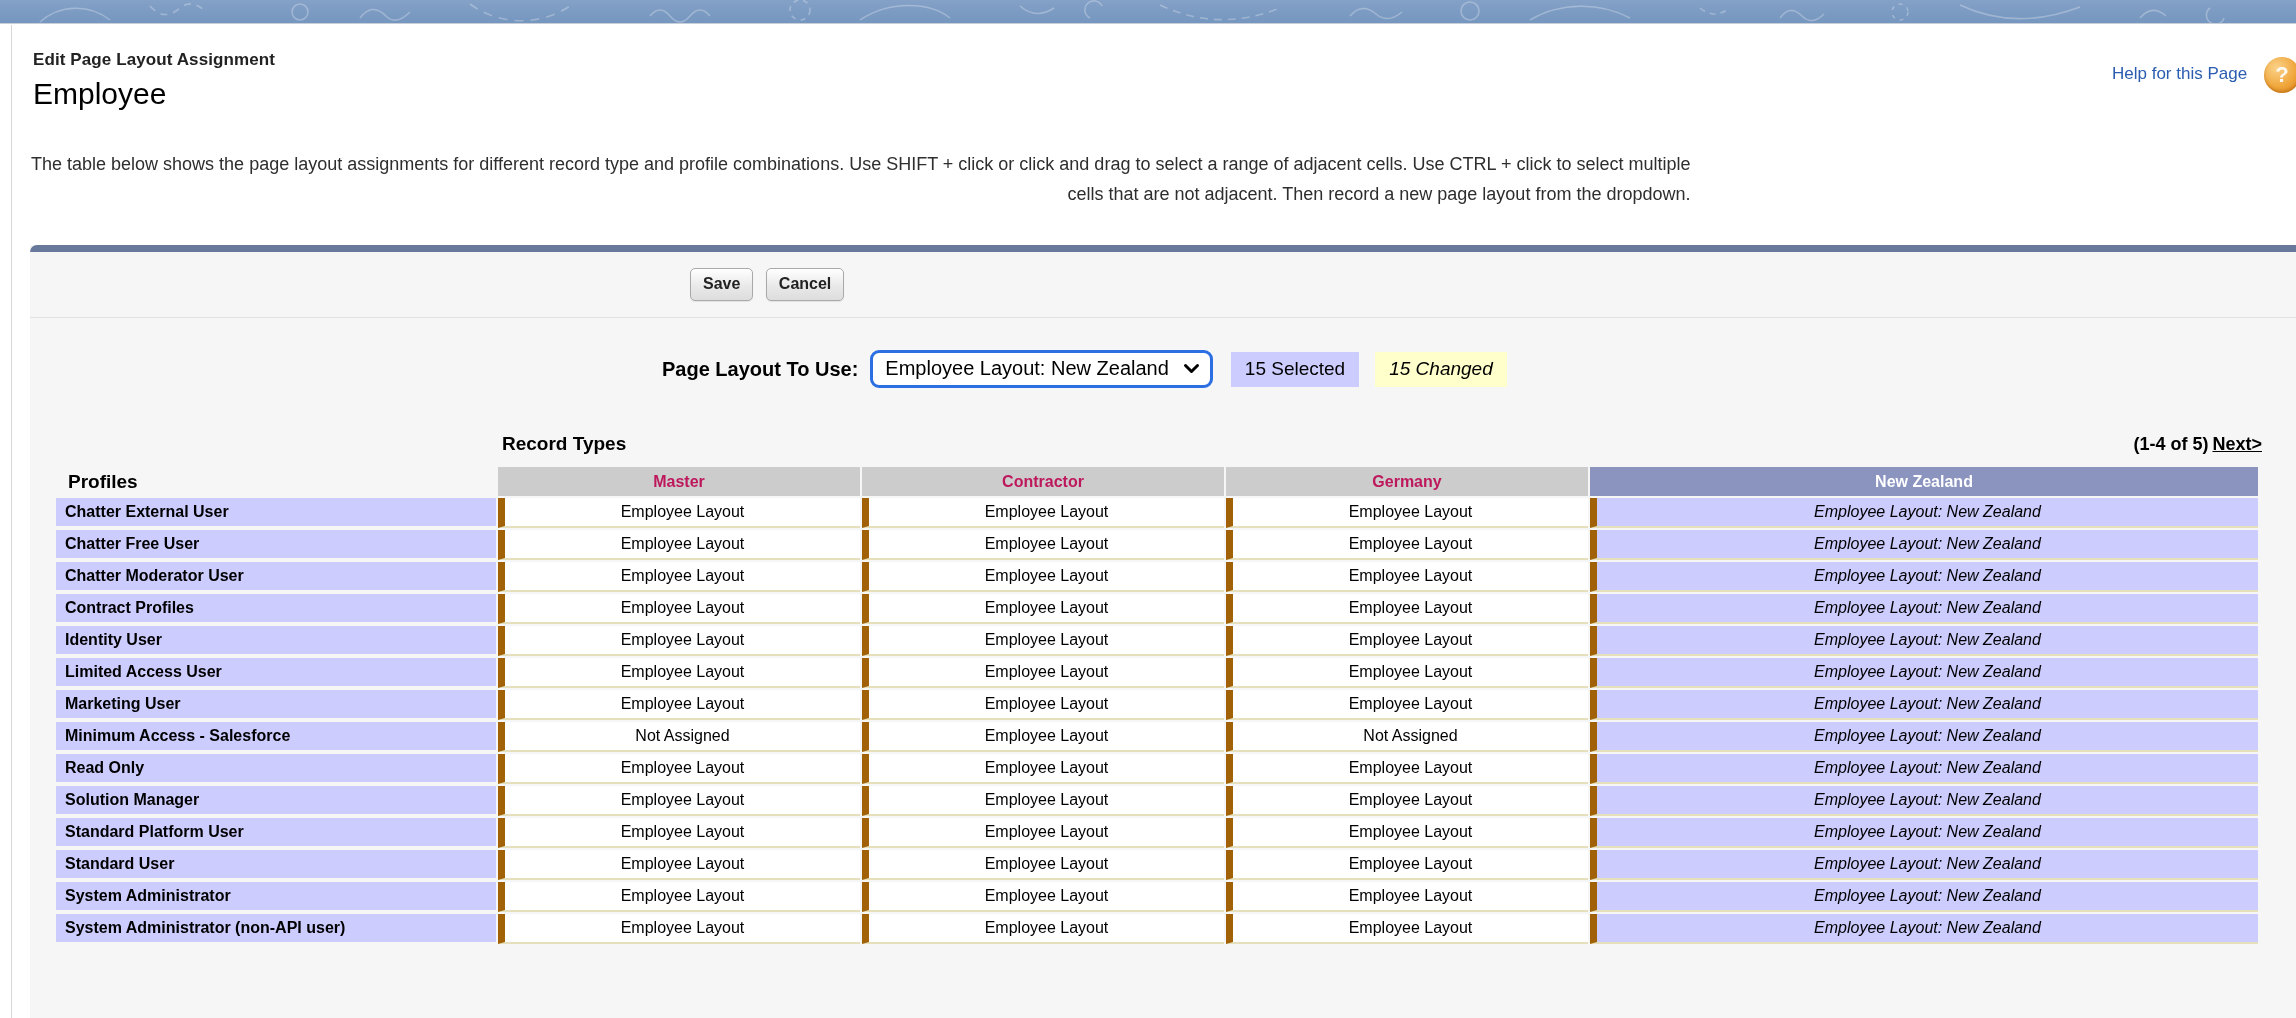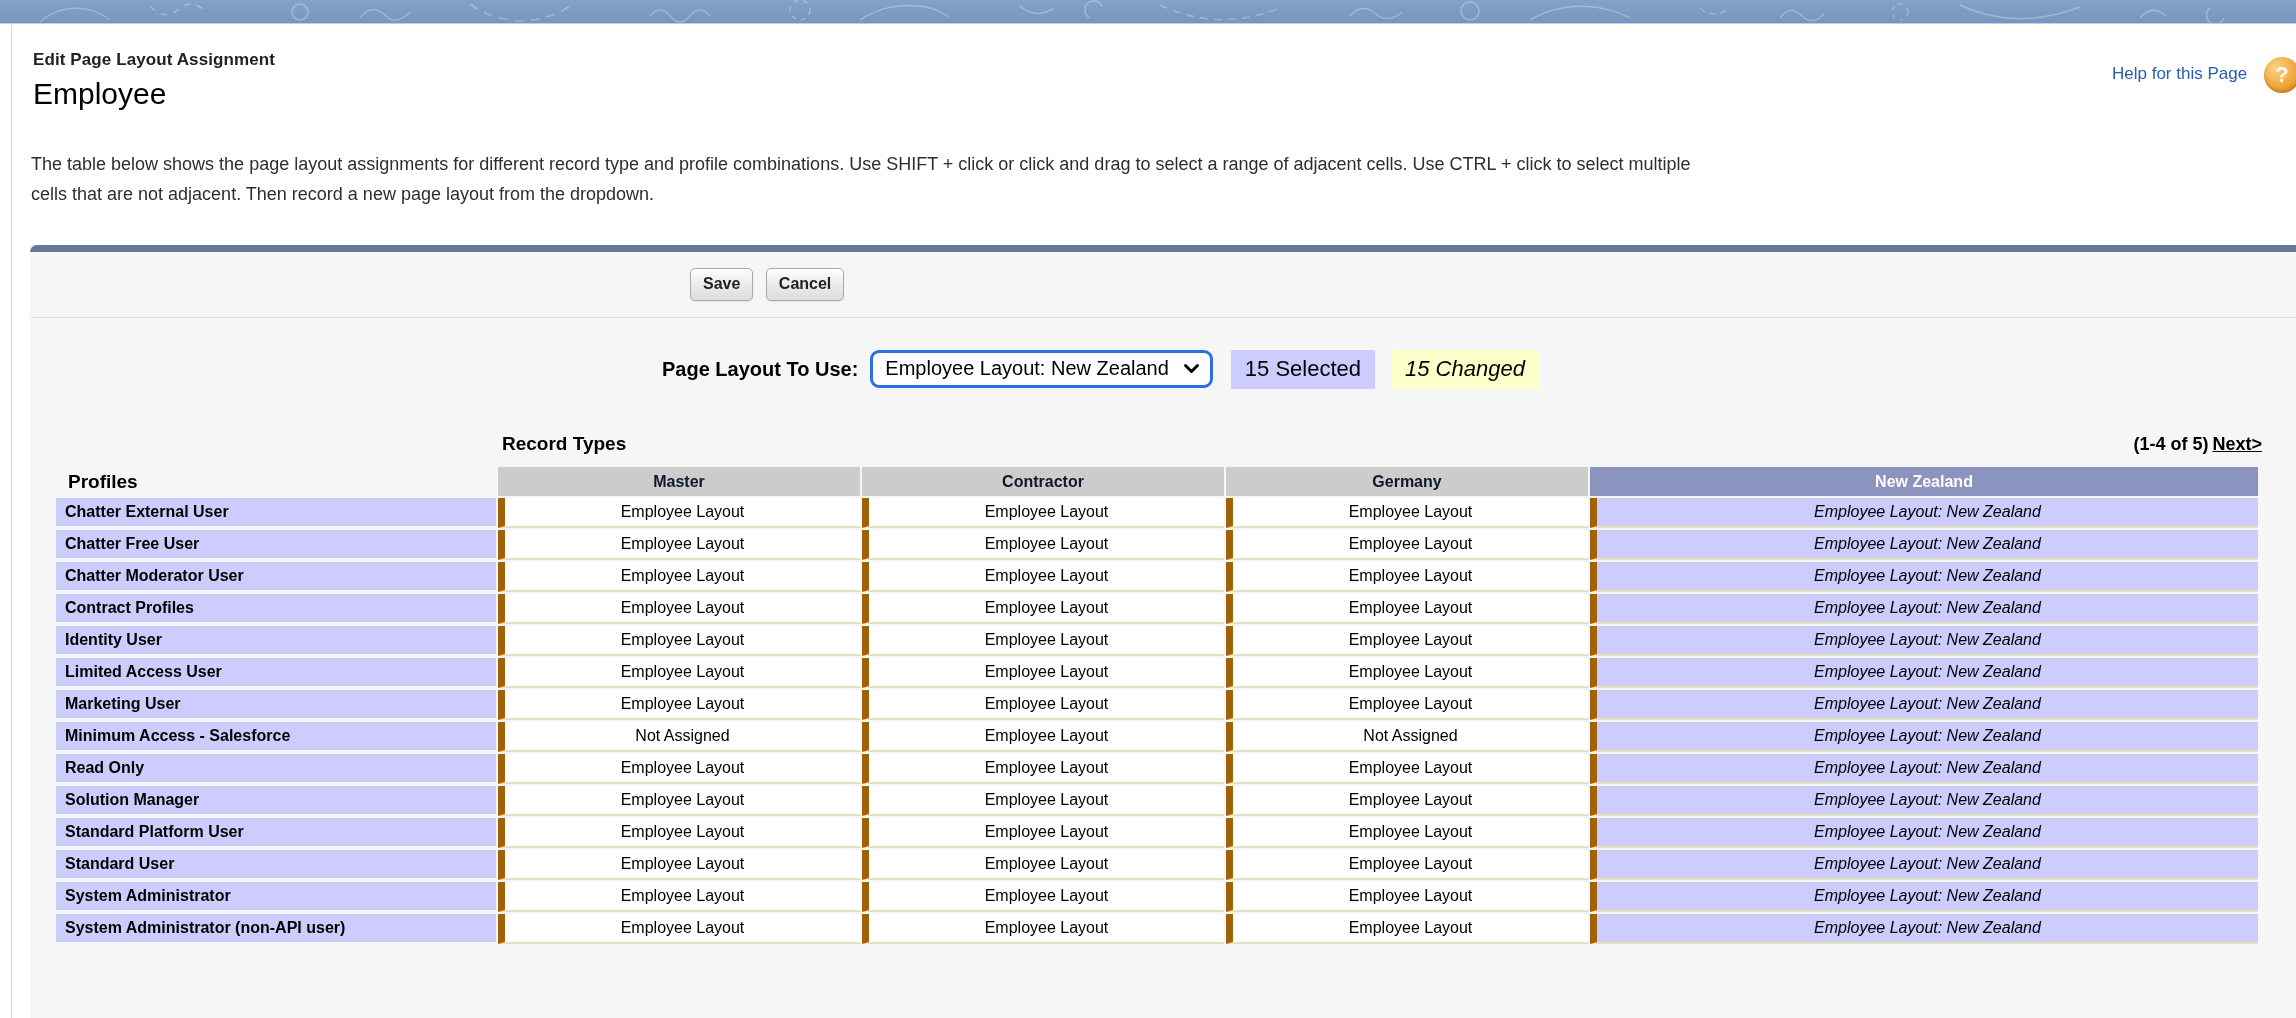"The table below shows the" .description div { text-align: none -> right }
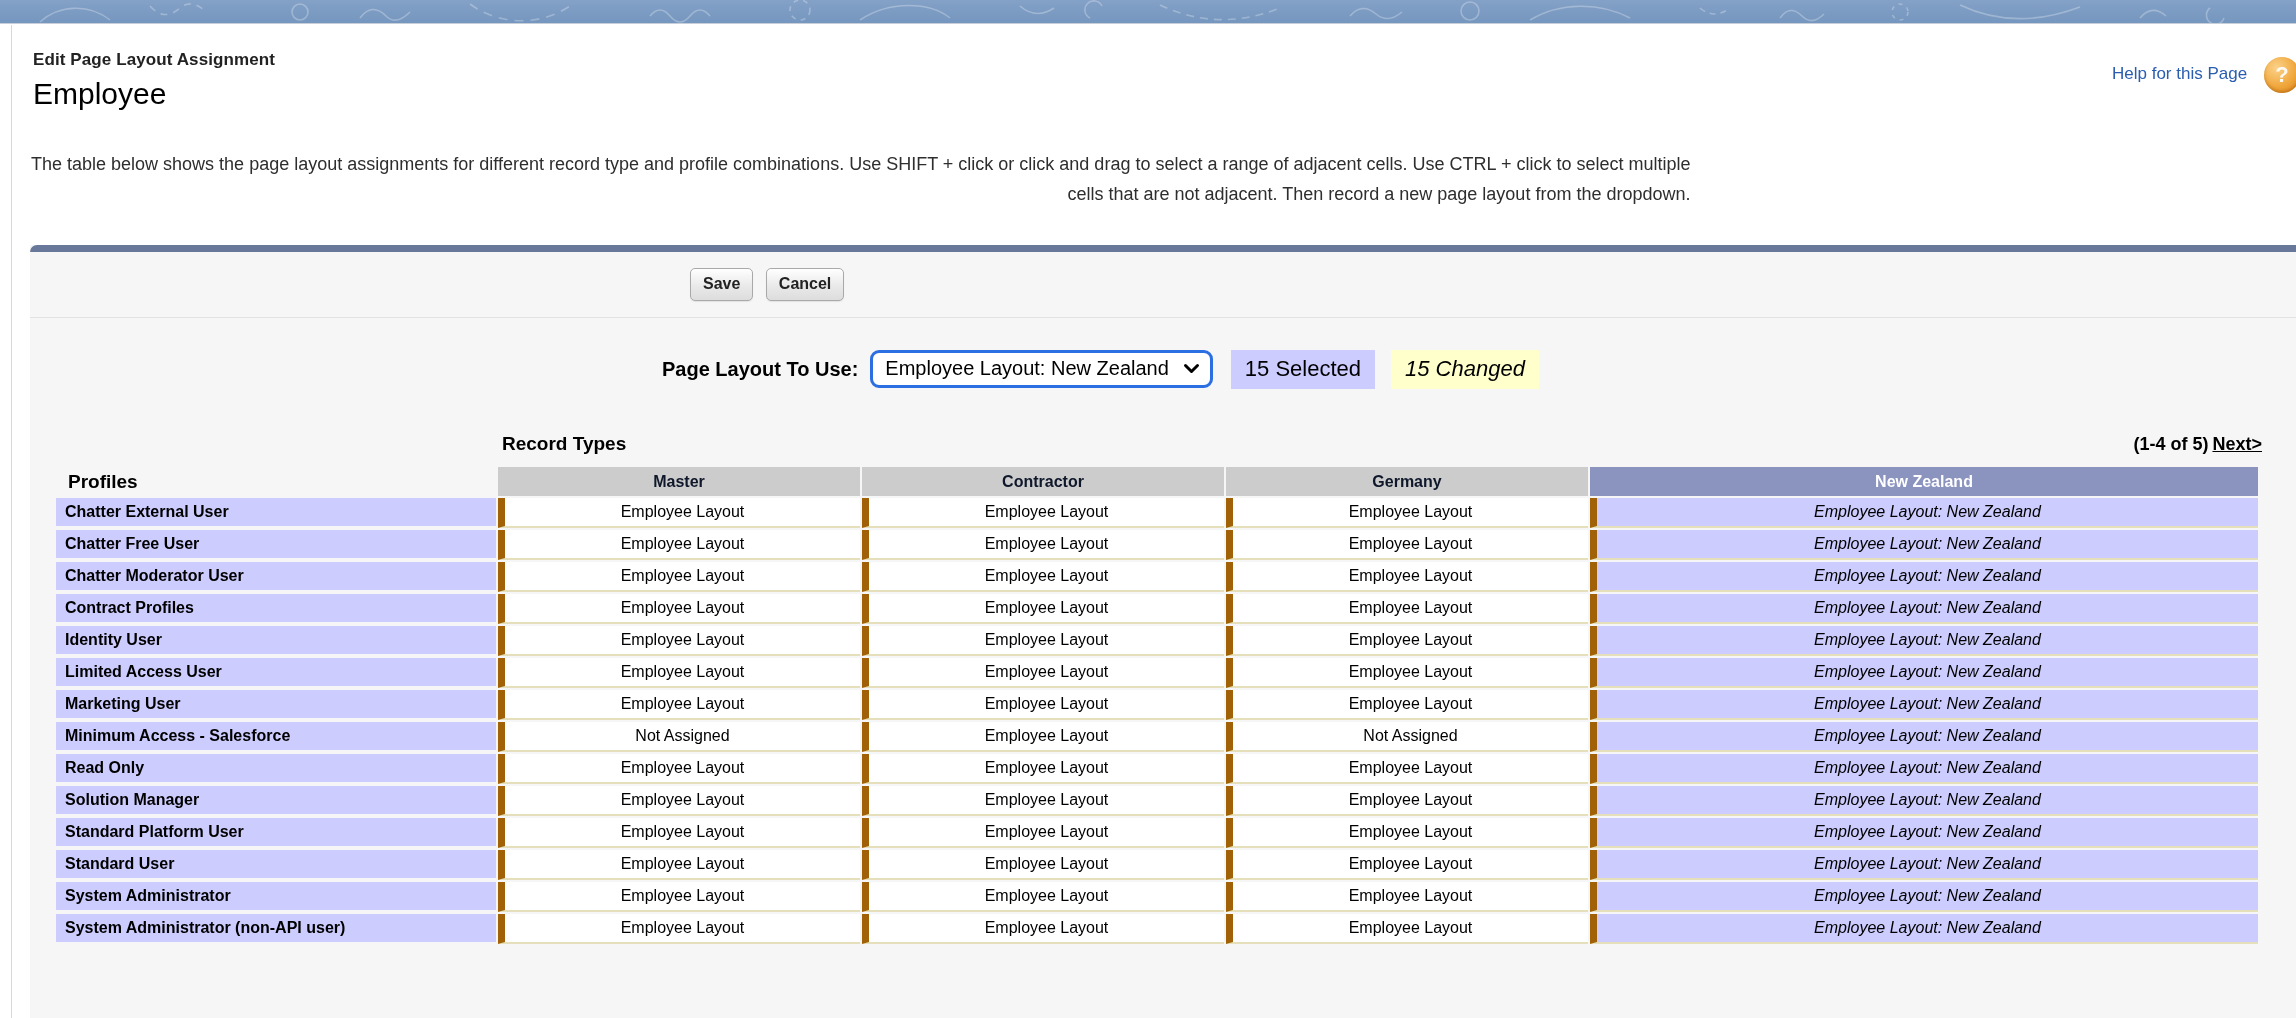"15 Selected" .badge { font-size: 22px -> 19px }
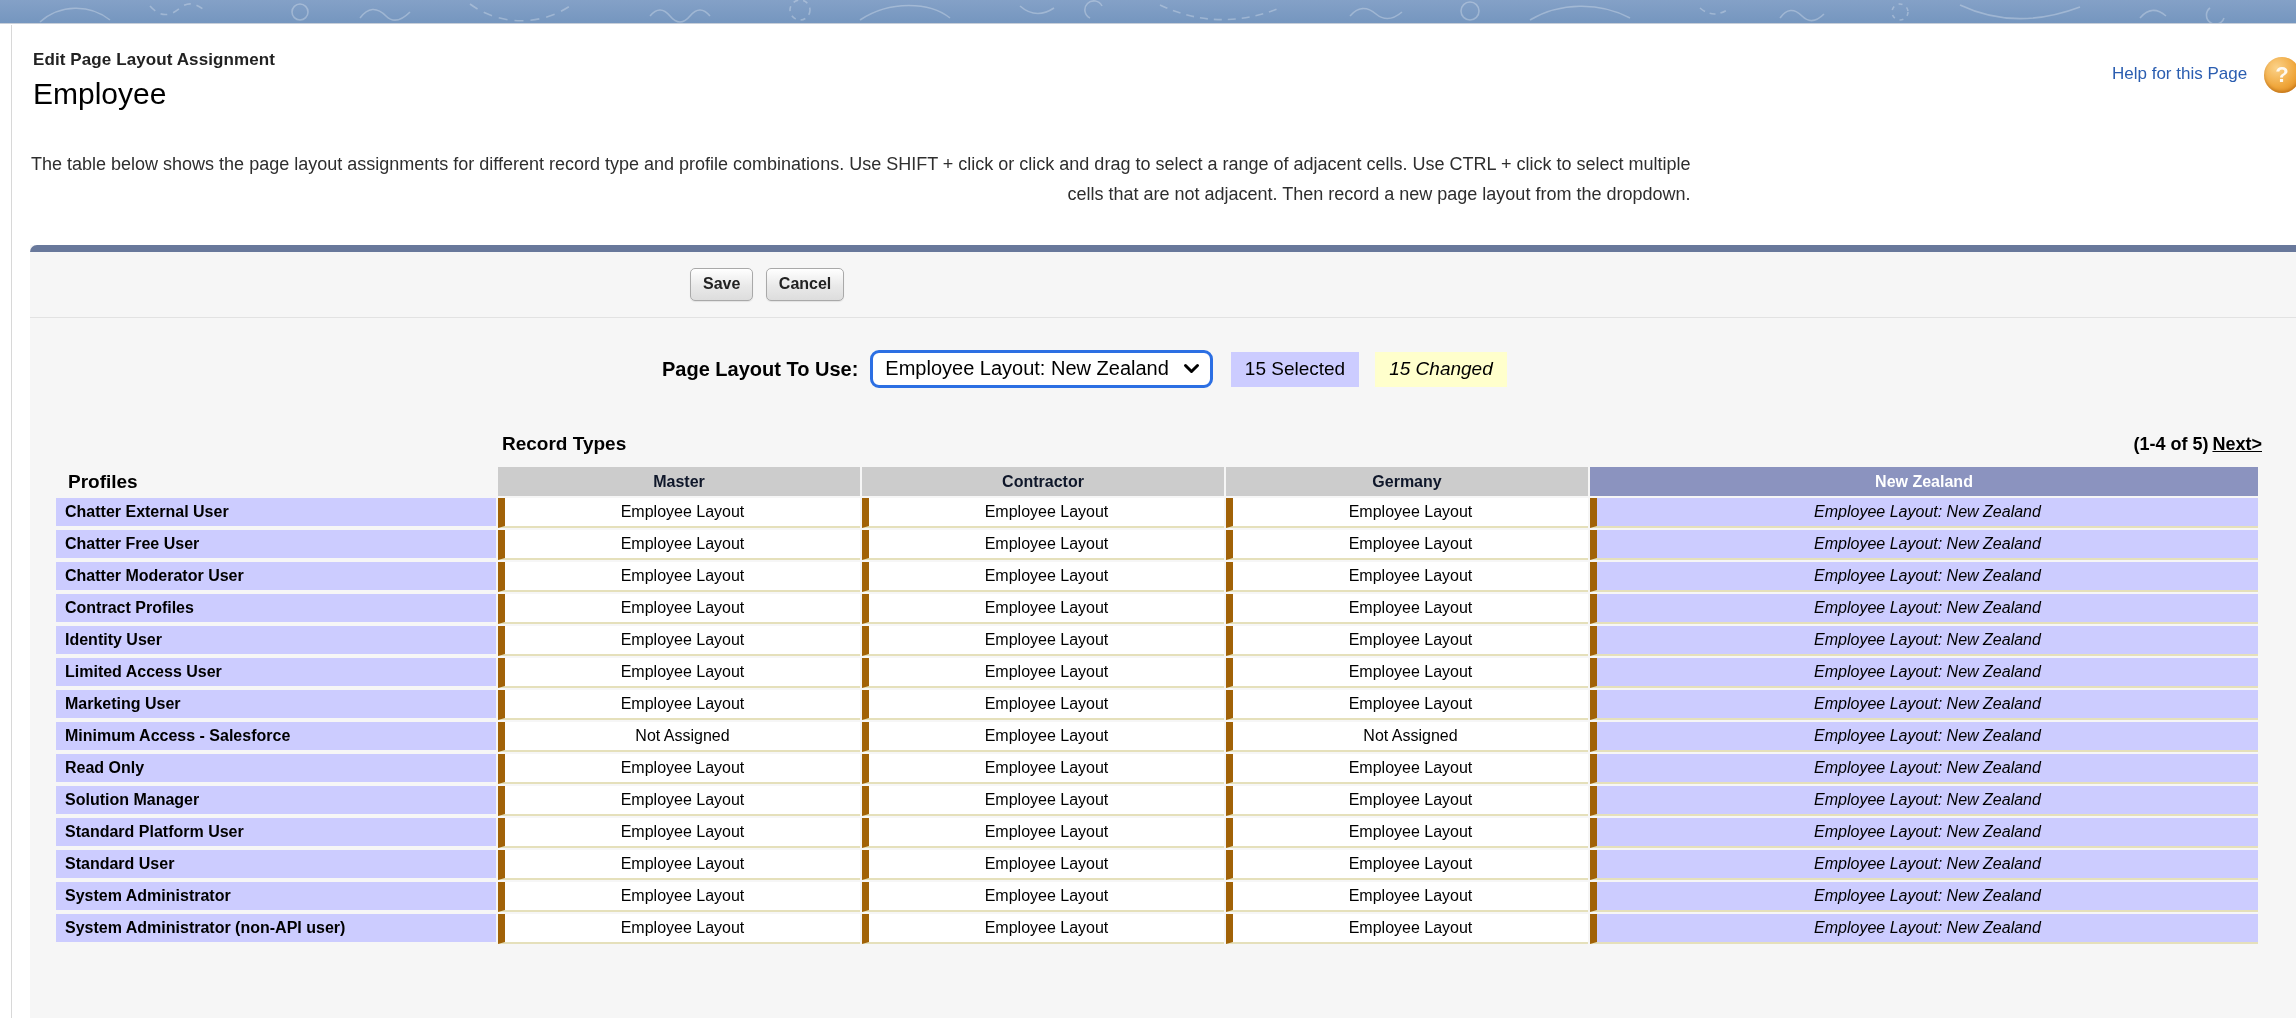"Master" th.colh { color: #0f172a -> #be185d }
